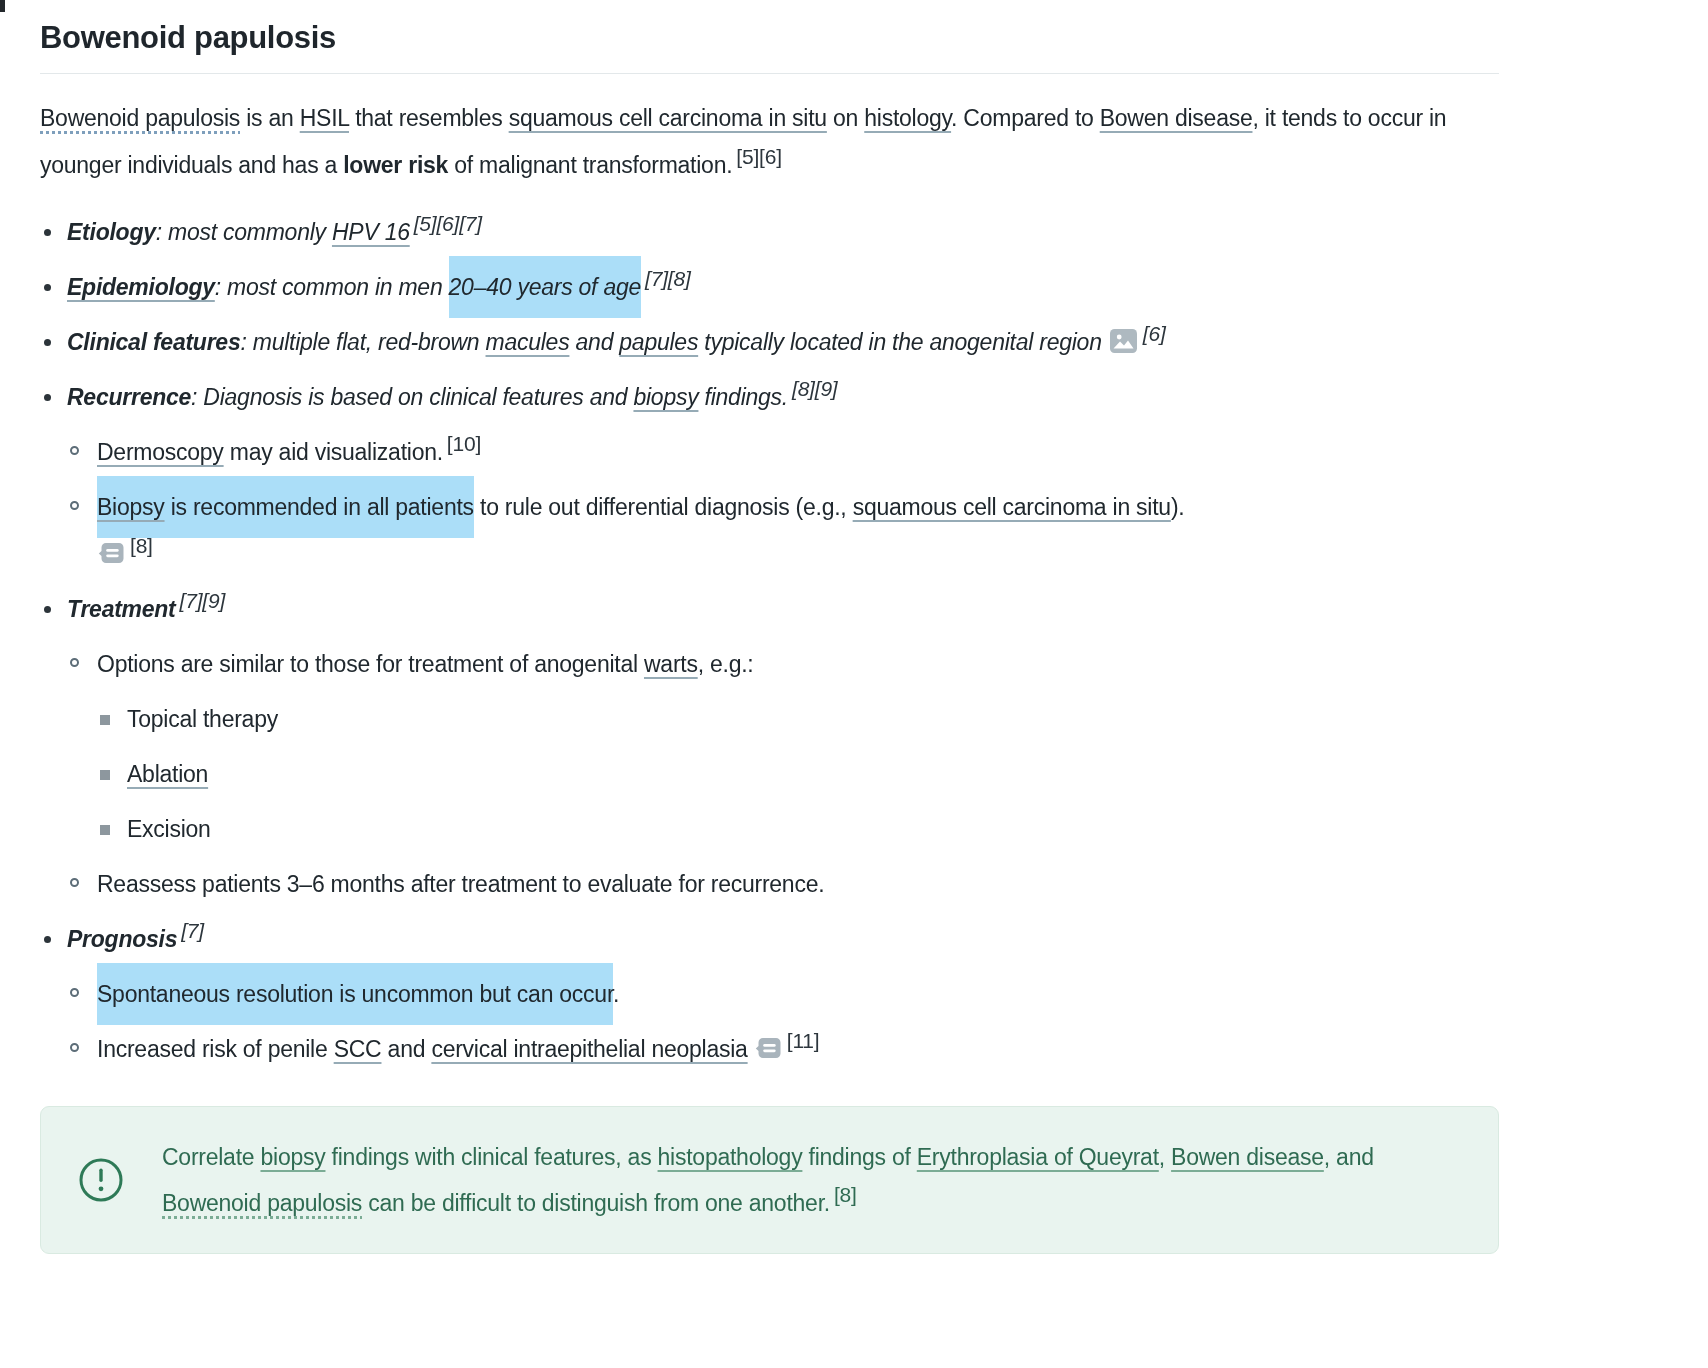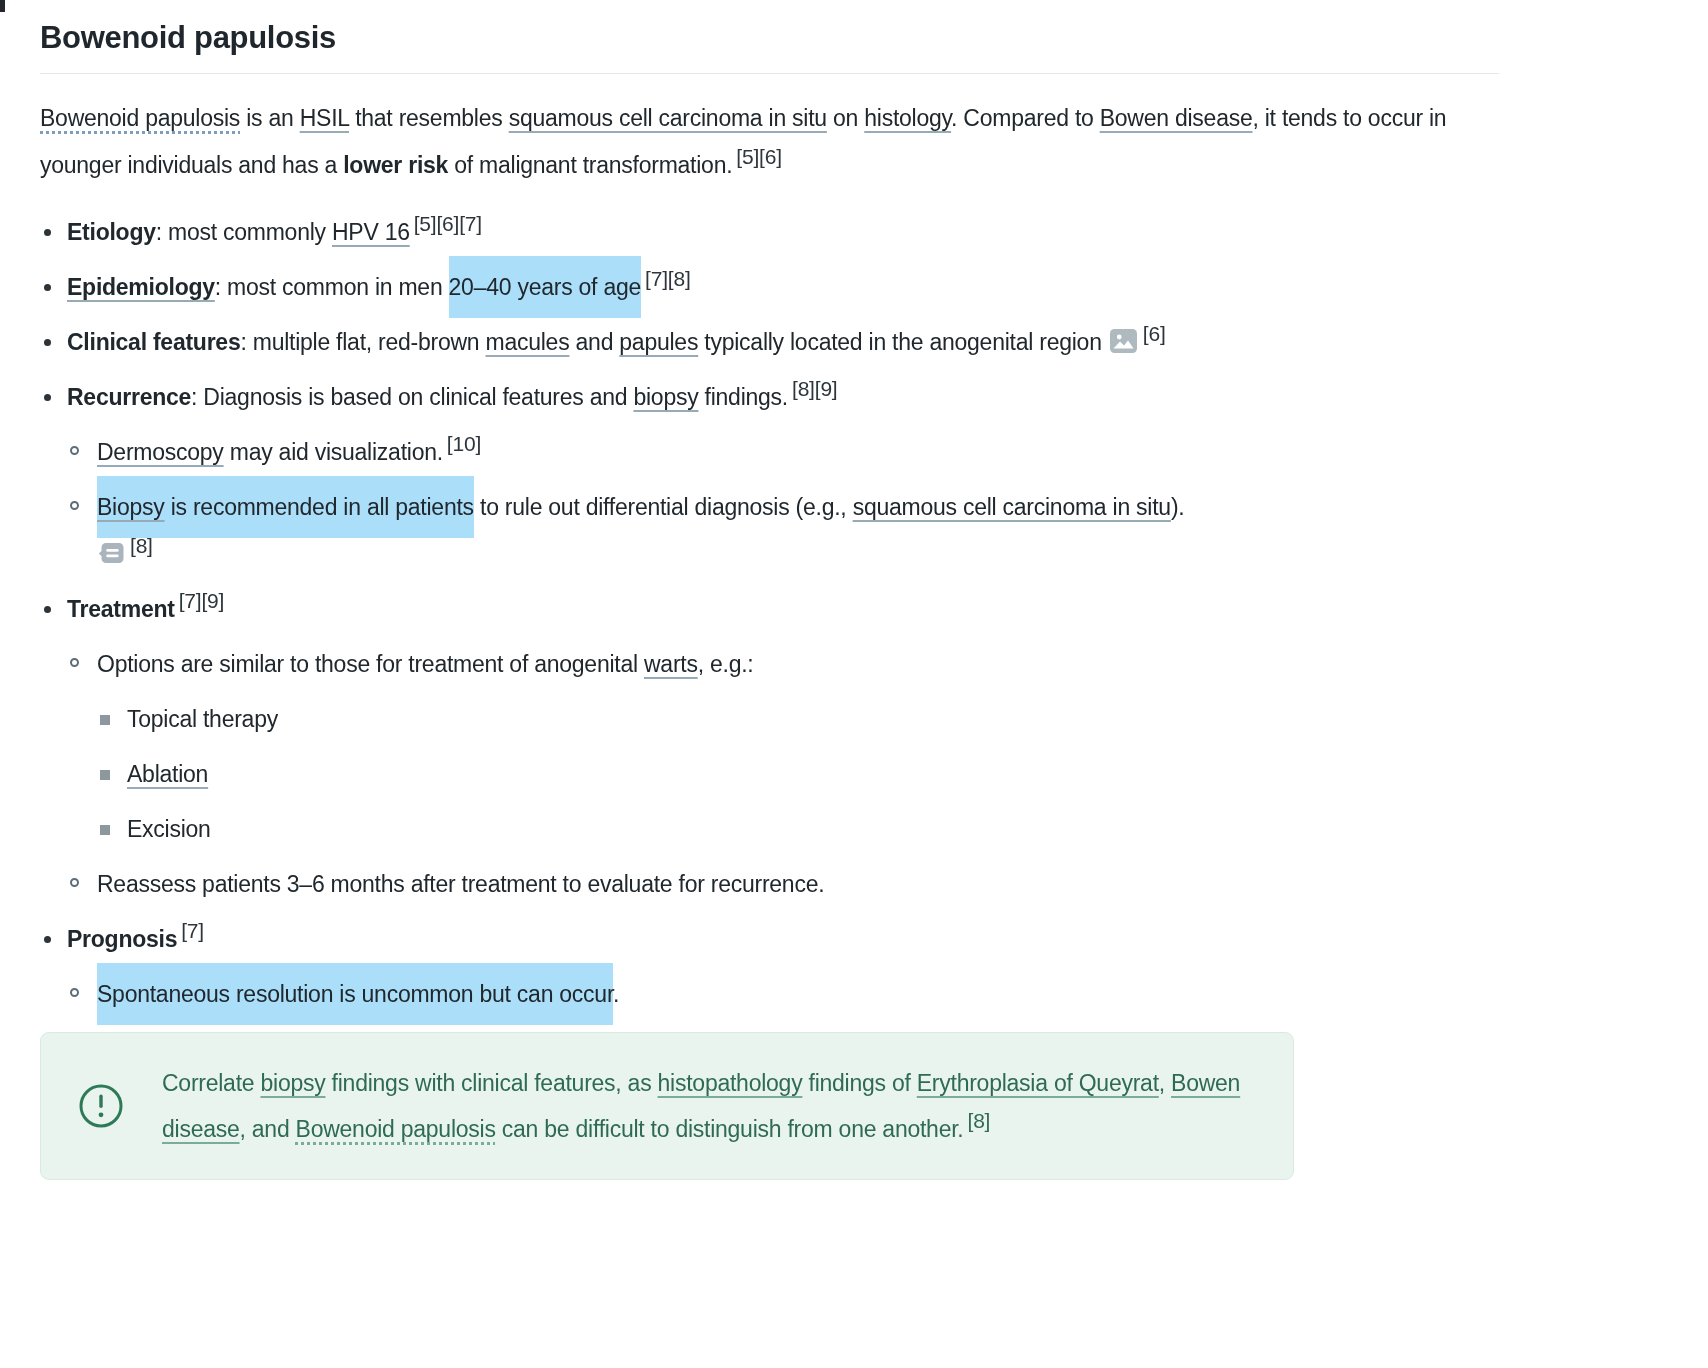"Etiology: most commonly HPV 16" .li1 { font-style: none -> italic }
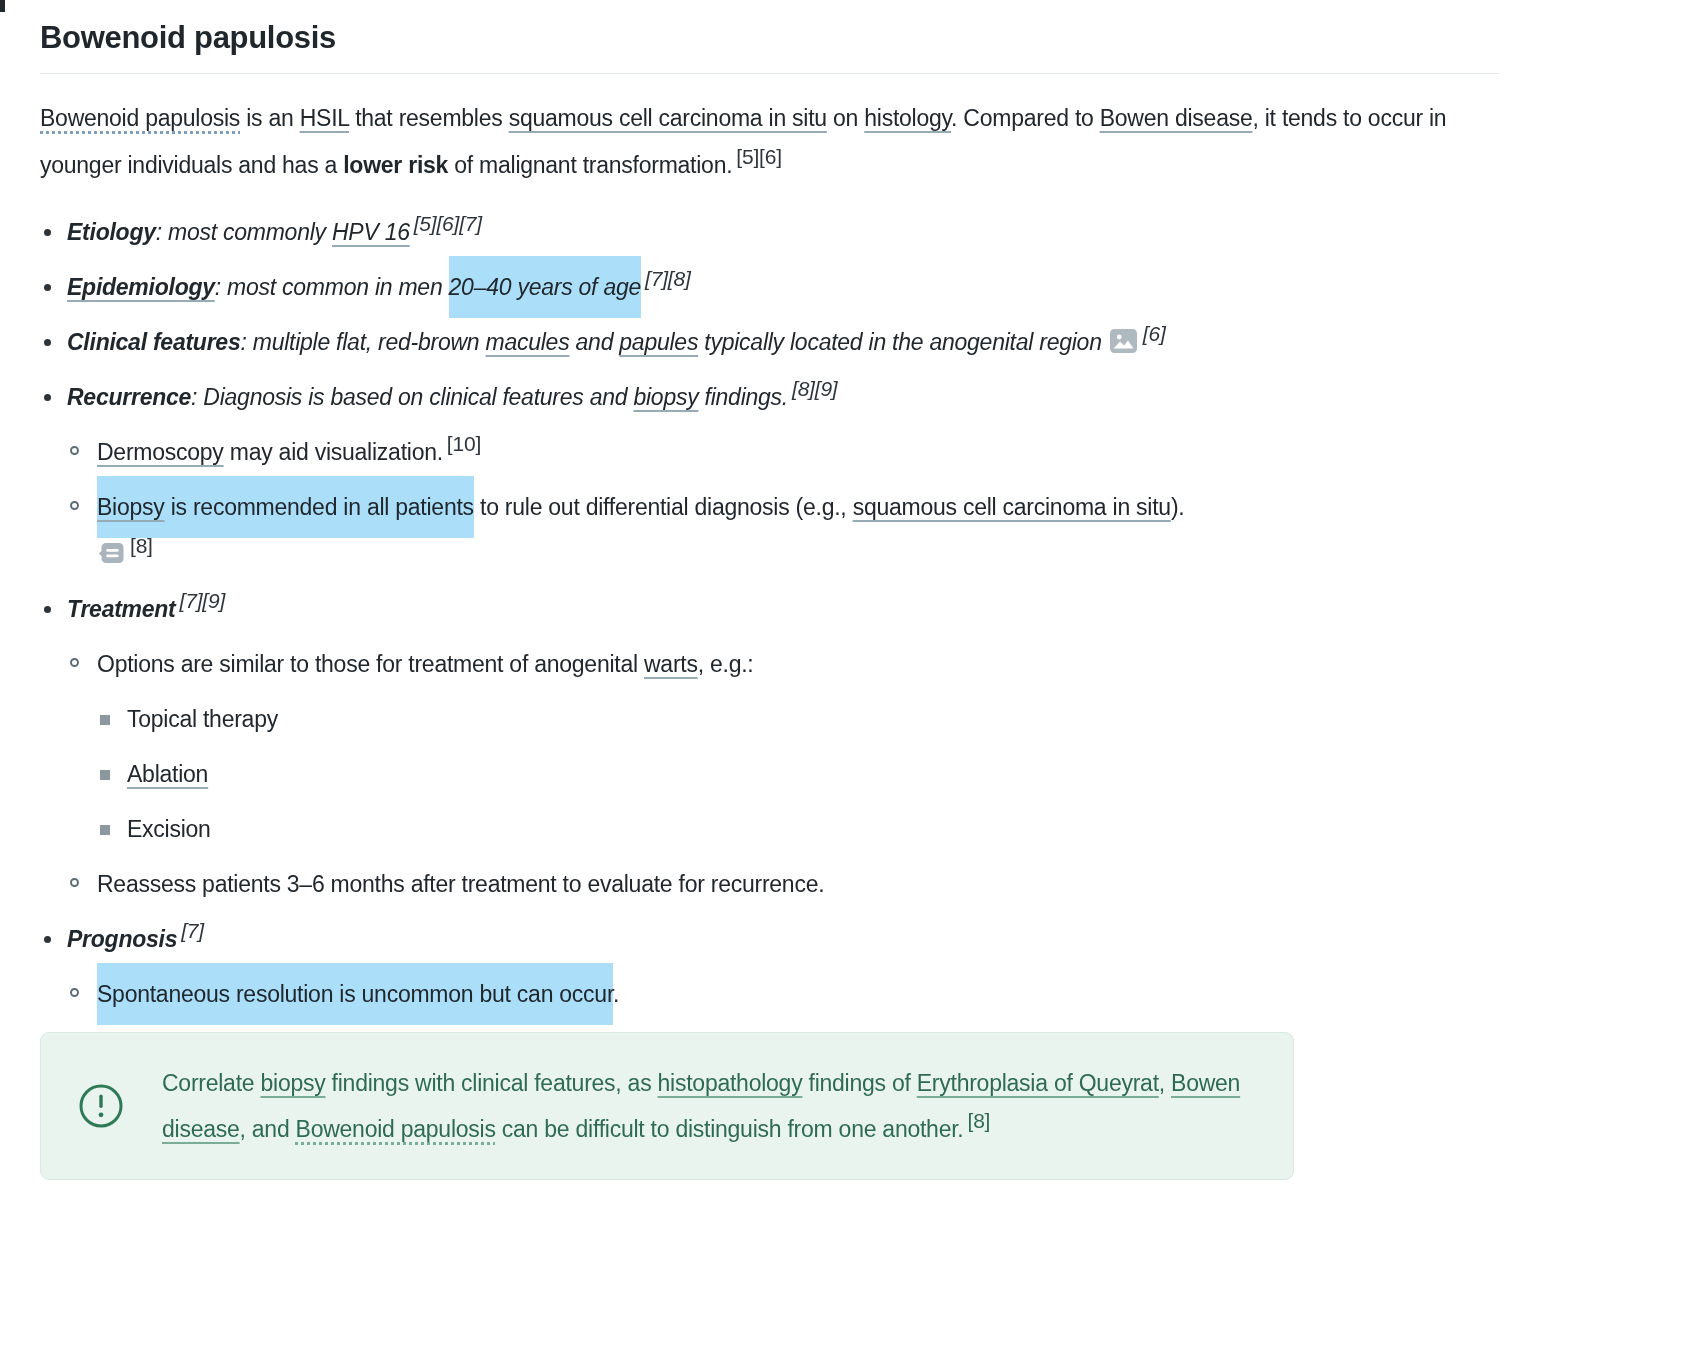"Increased risk of penile SCC" div.li { html: none -> <div><span></span><span>Increased risk of penile </span><span>SCC</span><span> and </span><span>cervical intraepithelial neoplasia</span><span> </span><span><svg> <path></path> <rect></rect> <rect></rect> </svg></span><span>[11]</span></div> }
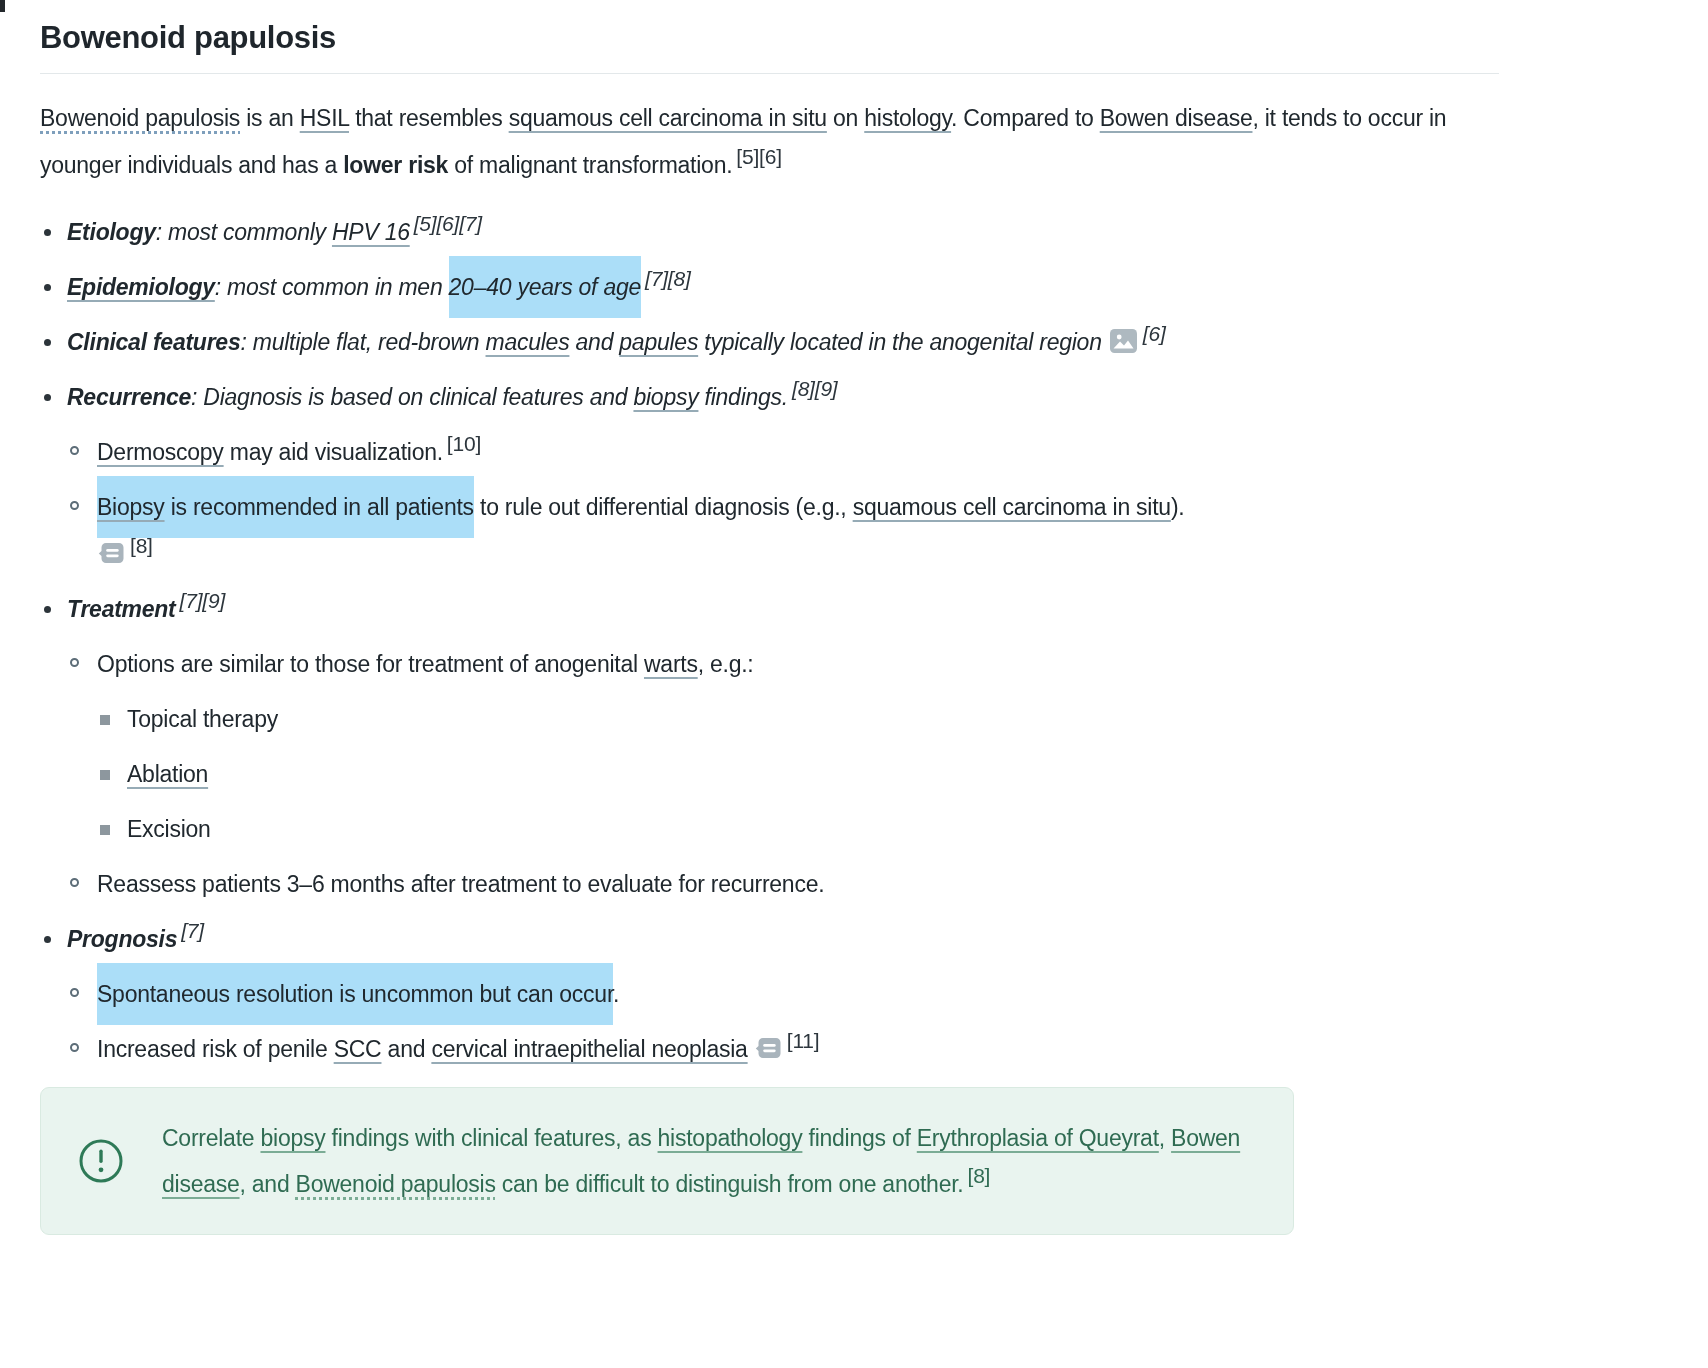"Correlate biopsy findings with clinical" .callout { margin-top: 14px -> 33px; width: 1254px -> 1459px }
